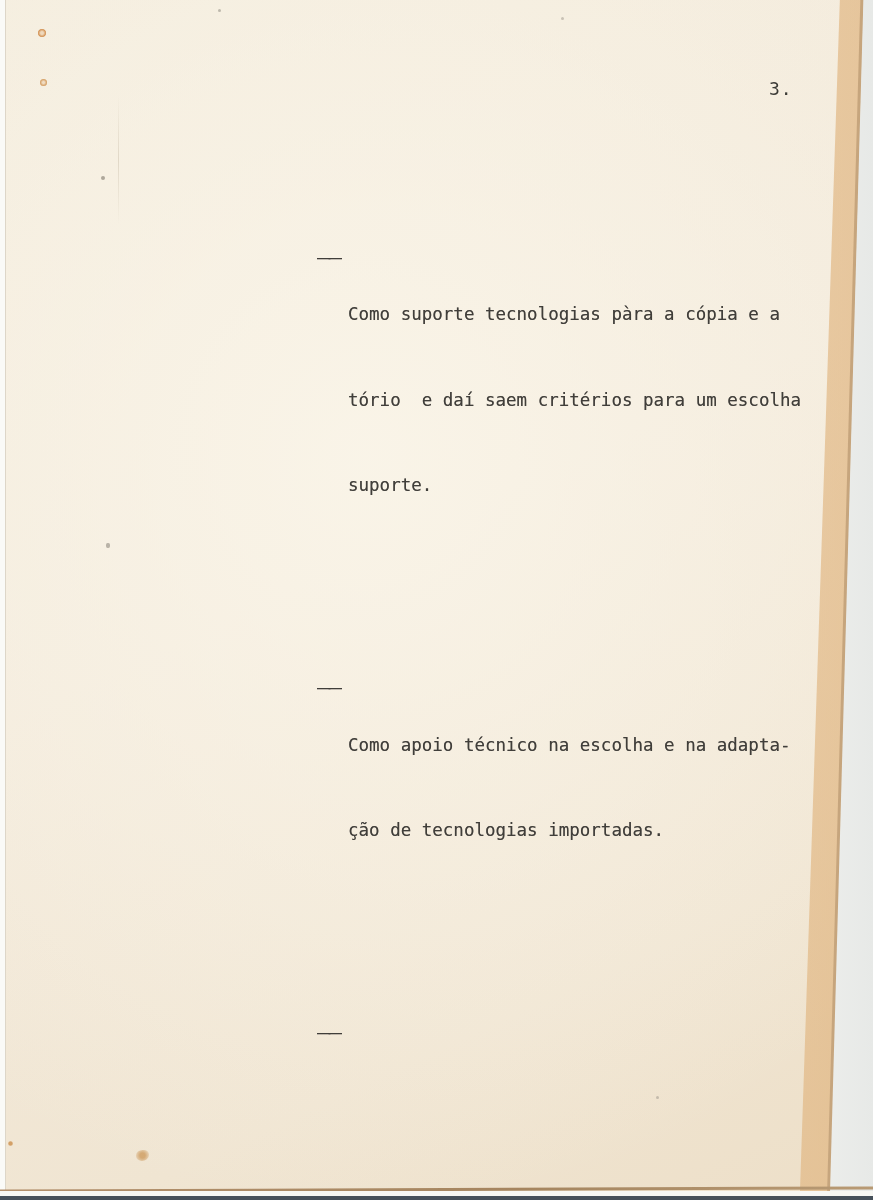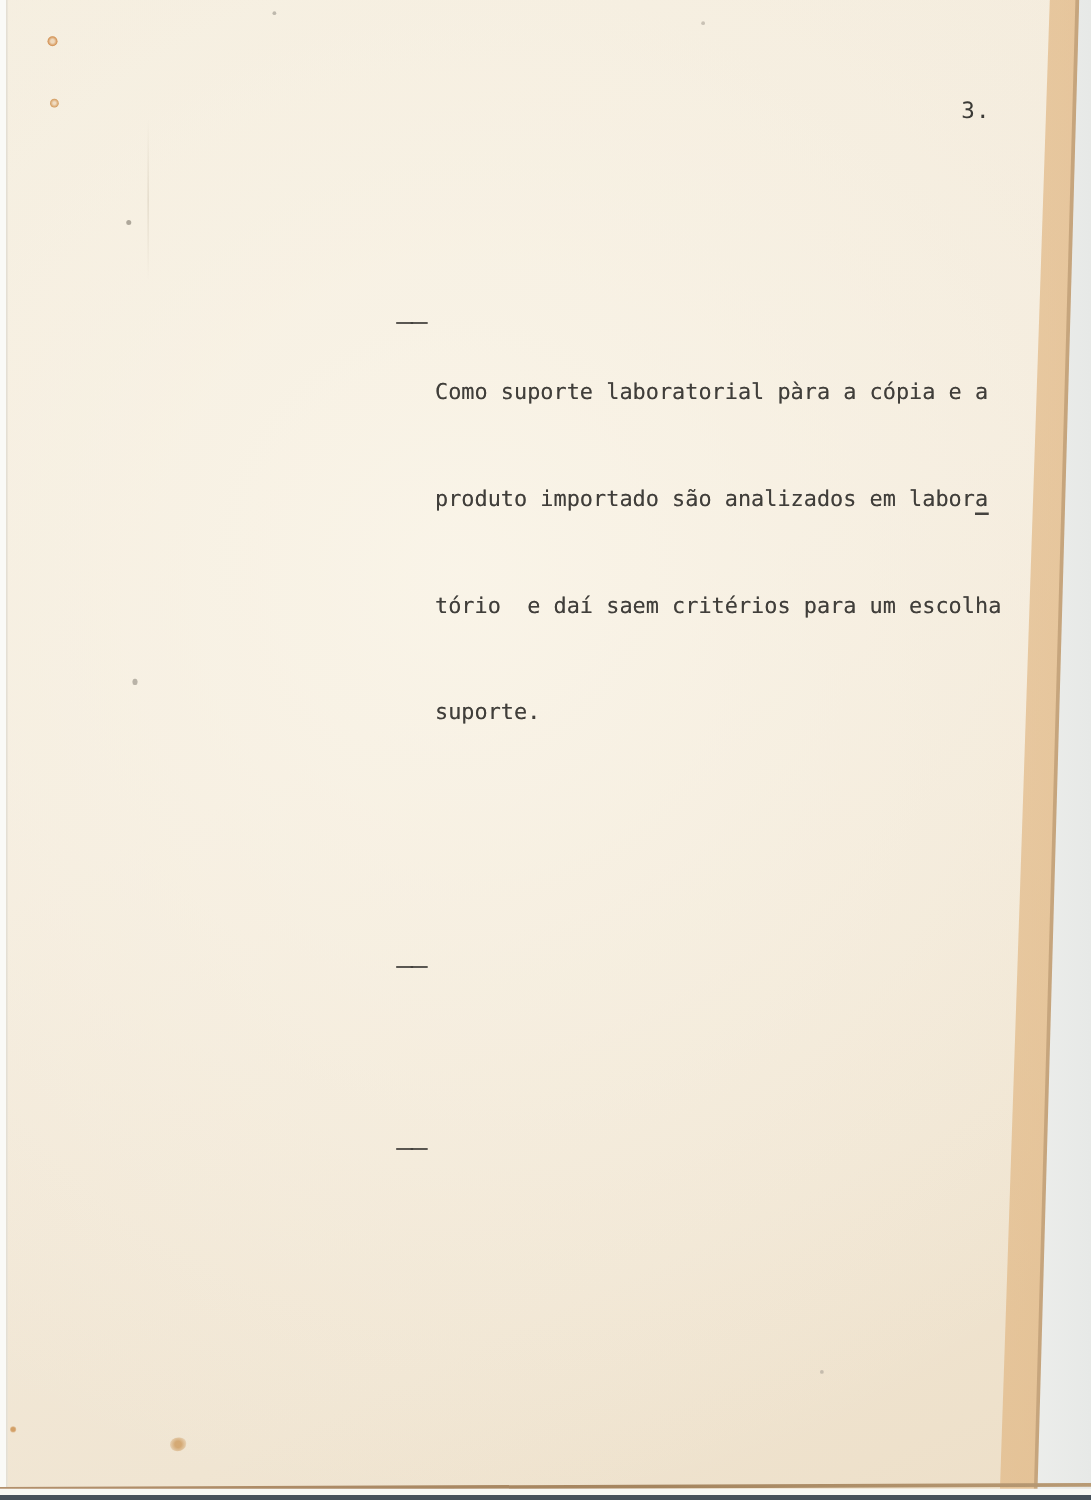"Como suporte laboratorial pàra a" span { text: laboratorial -> tecnologias }
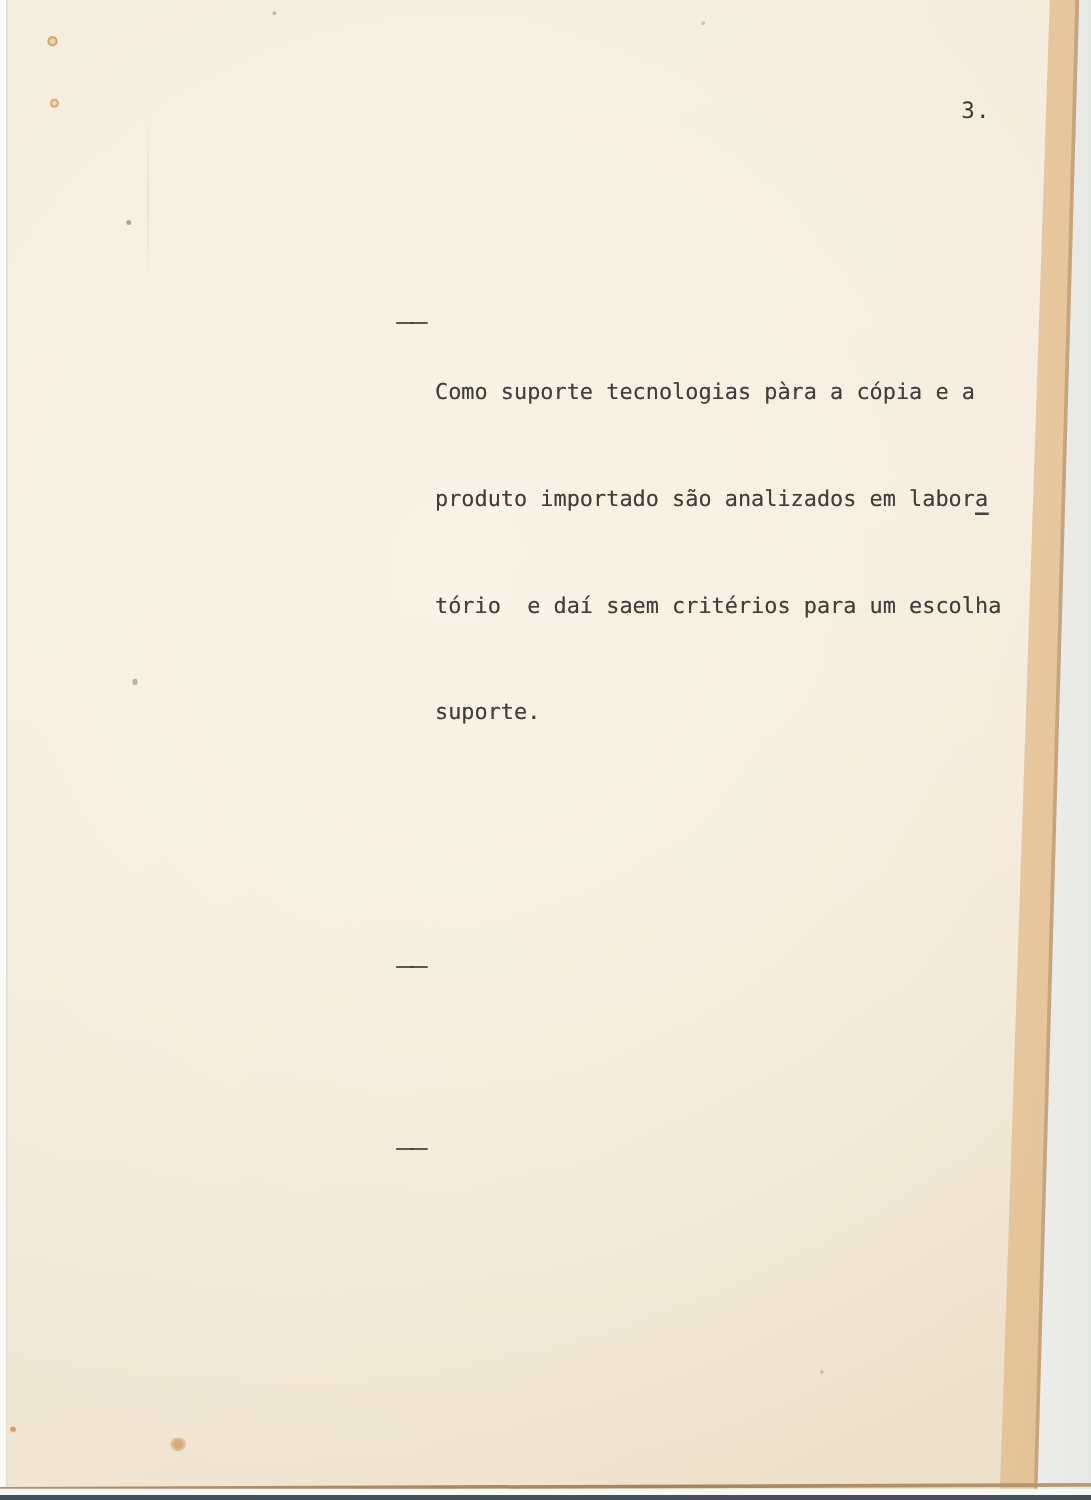"produto importado são analizados em" div { html: <div><span>produto importado são analizados em labor</span><span>a</span></div> -> none }
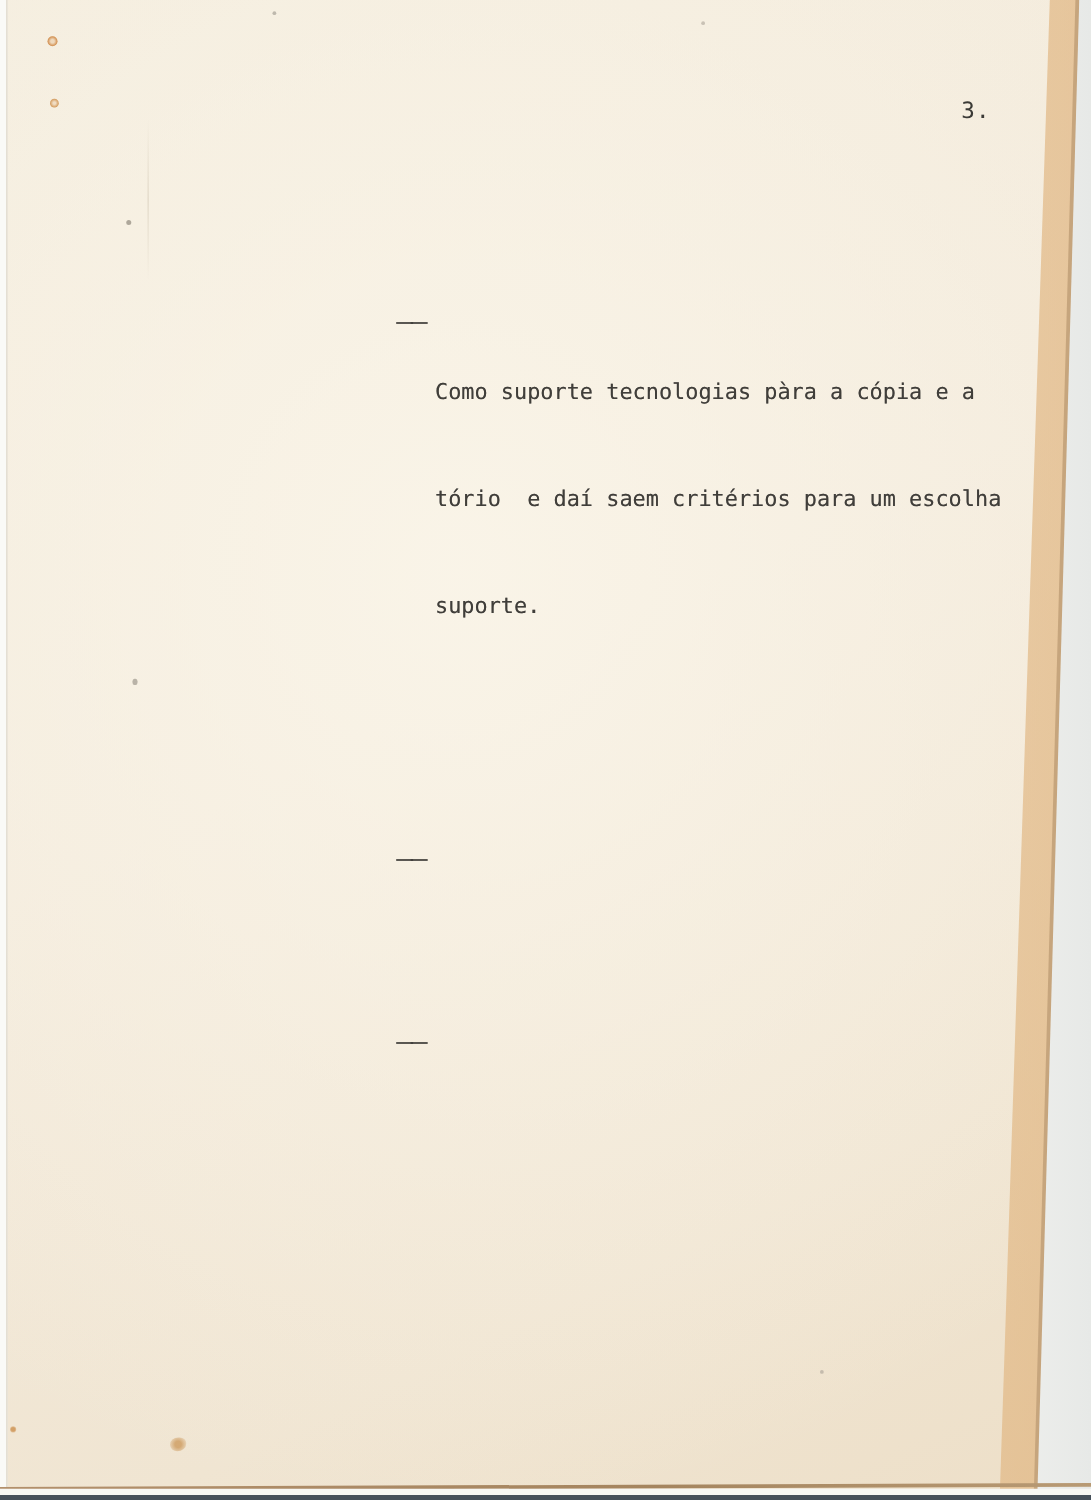"Como apoio técnico na escolha" div { html: none -> <div> <div><span>Como apoio técnico na escolha e na adapta-</span></div> <div><span>ção de tecnologias importadas.</span></div> </div> }
